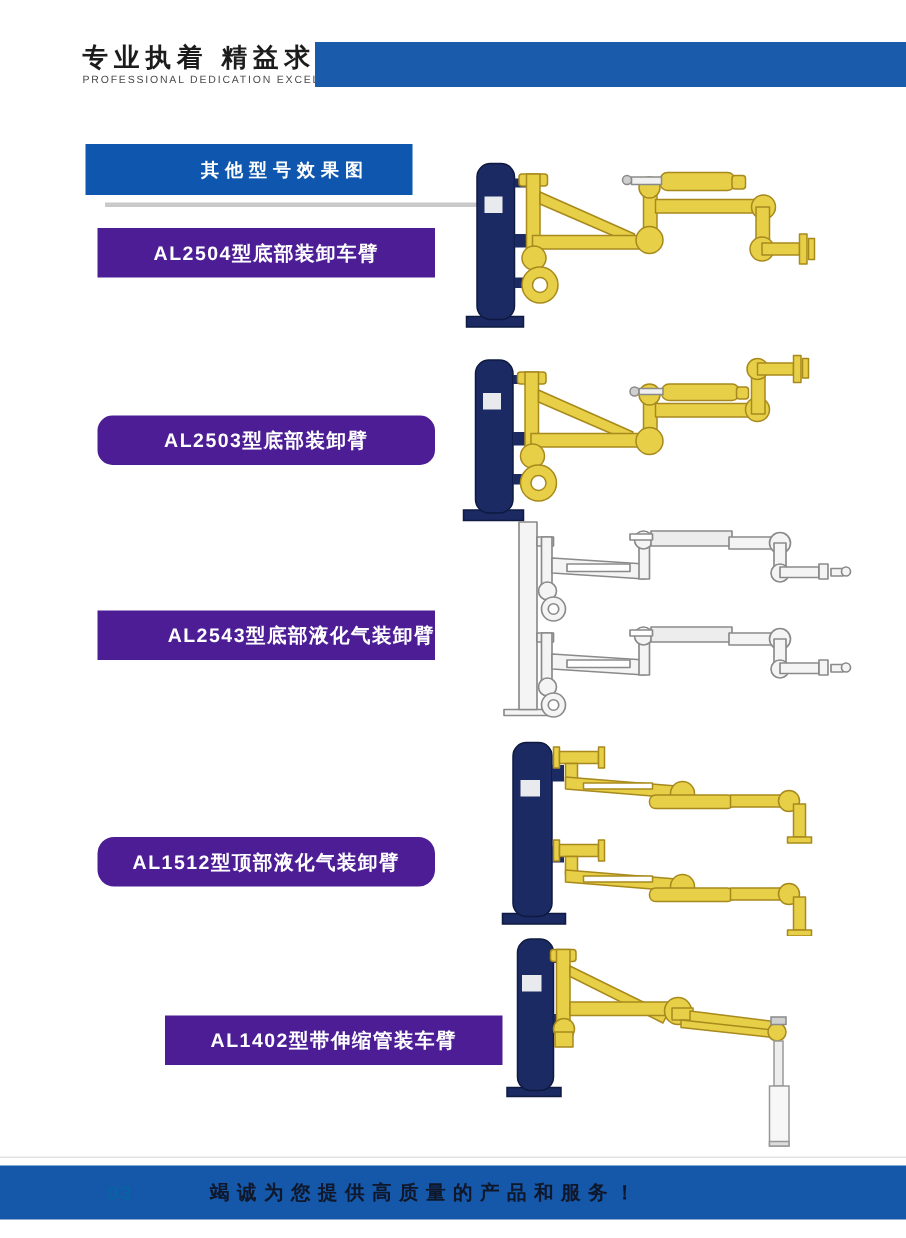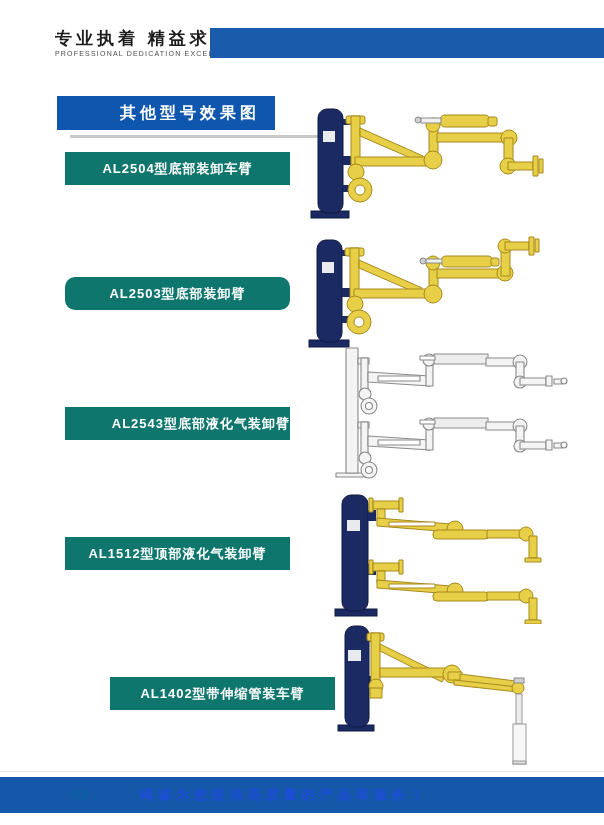"其他型号效果图" .badge { font-size: 16px -> 12px }
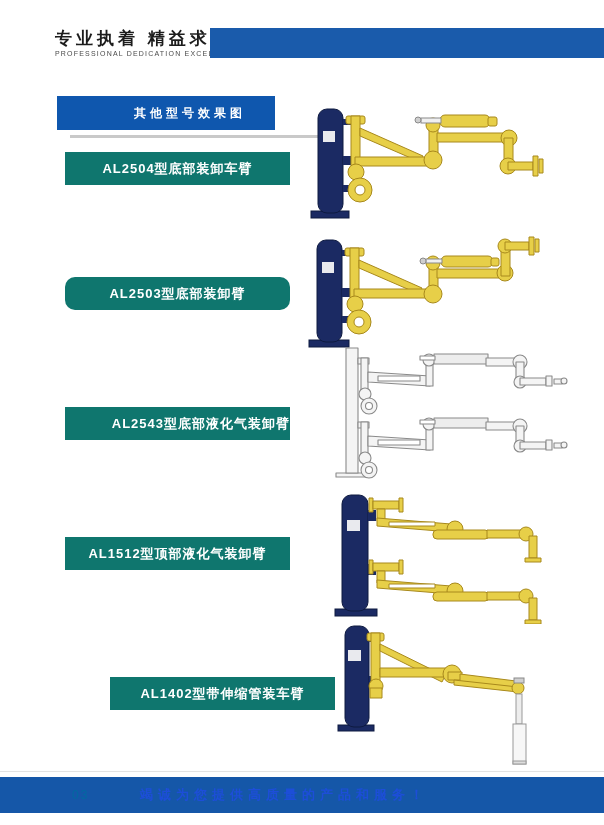"AL2504型底部装卸车臂" .model-label { background: #0f766e -> #4c1d95 }
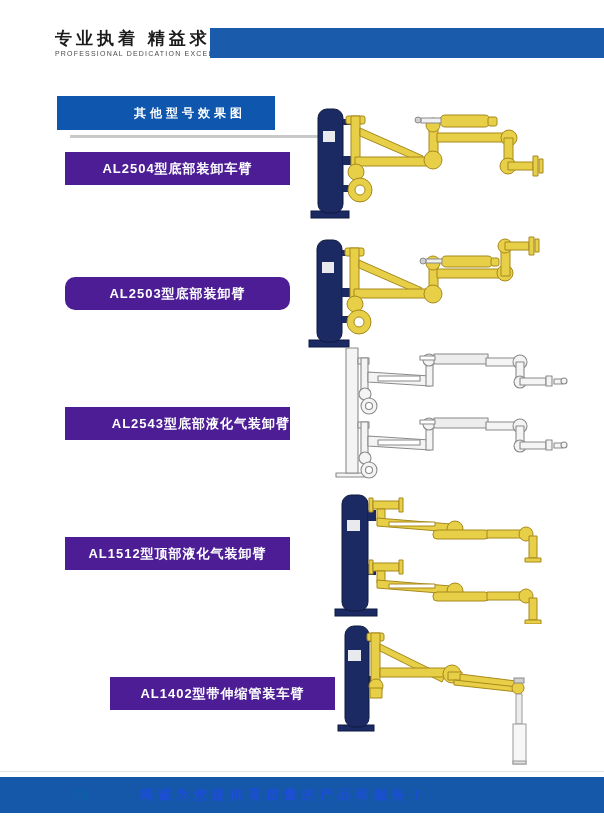"AL1512型顶部液化气装卸臂" .ml-4 { border-radius: none -> 11px; top: 537px -> 558px }
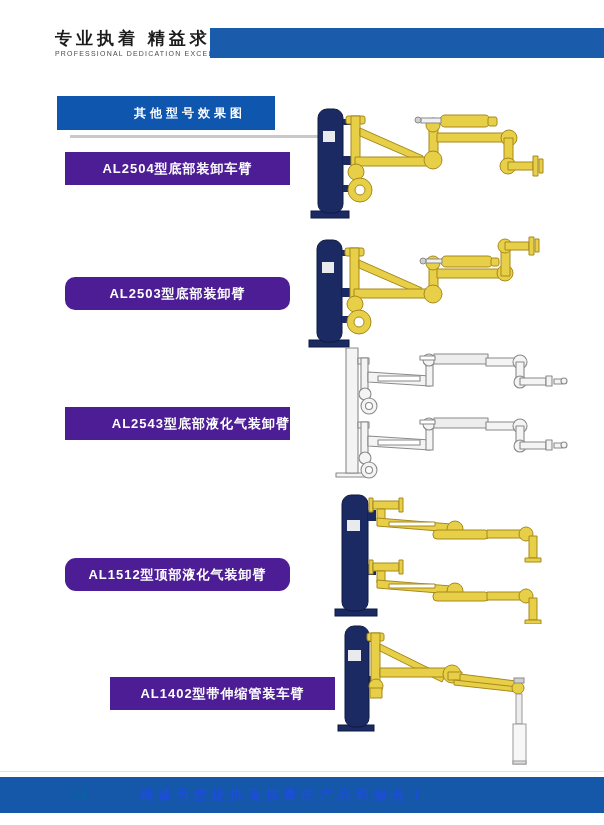"竭诚为您提供高质量的产品和服务！" .foot-slogan { color: #1d4ed8 -> #0f172a }
